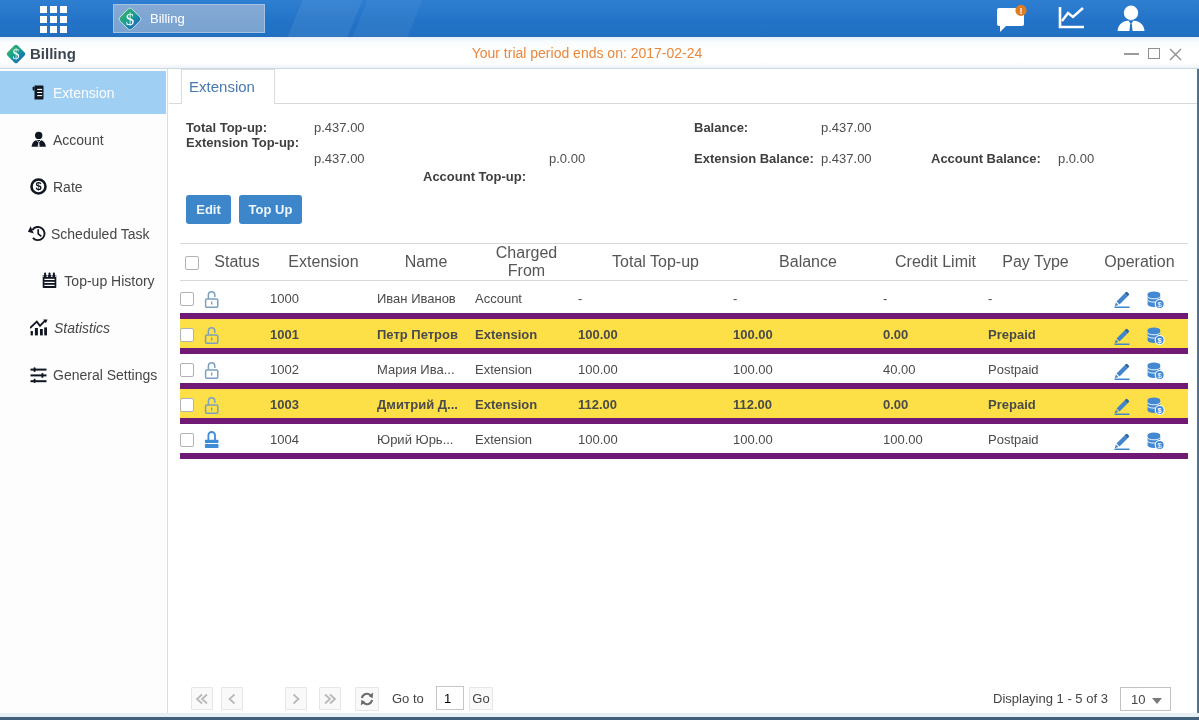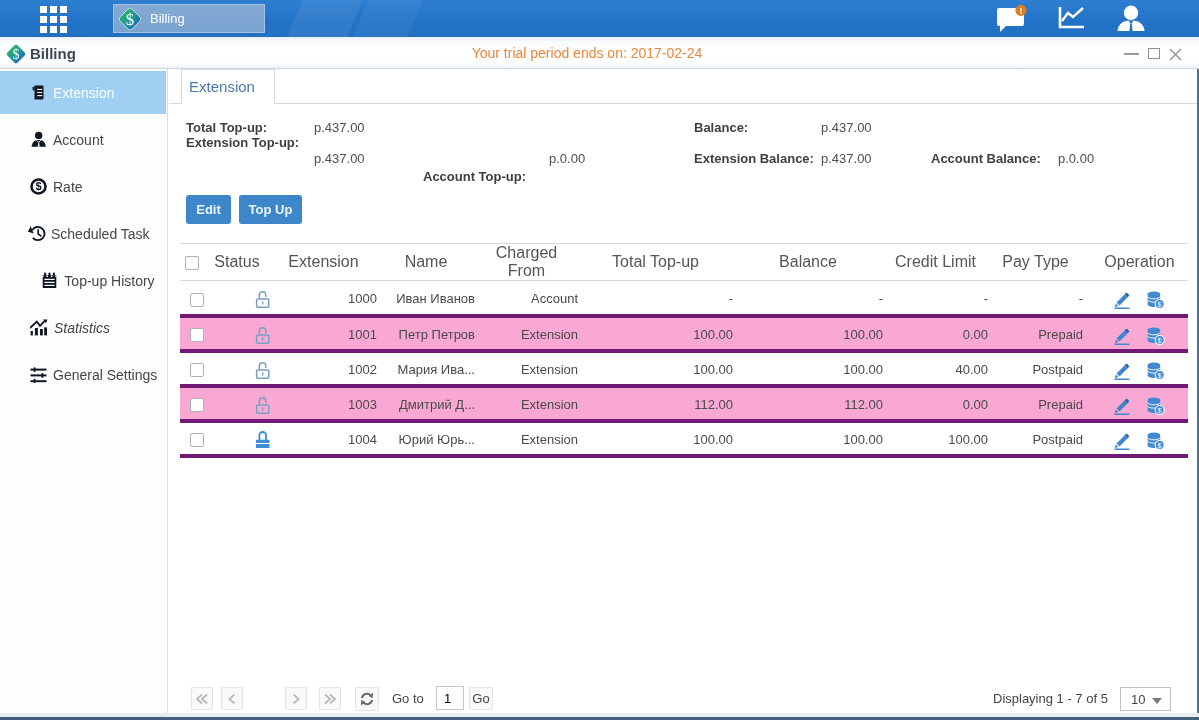"1000" #grid td { border-bottom: 4px solid #701a75 -> 6px solid #701a75; text-align: right -> left }
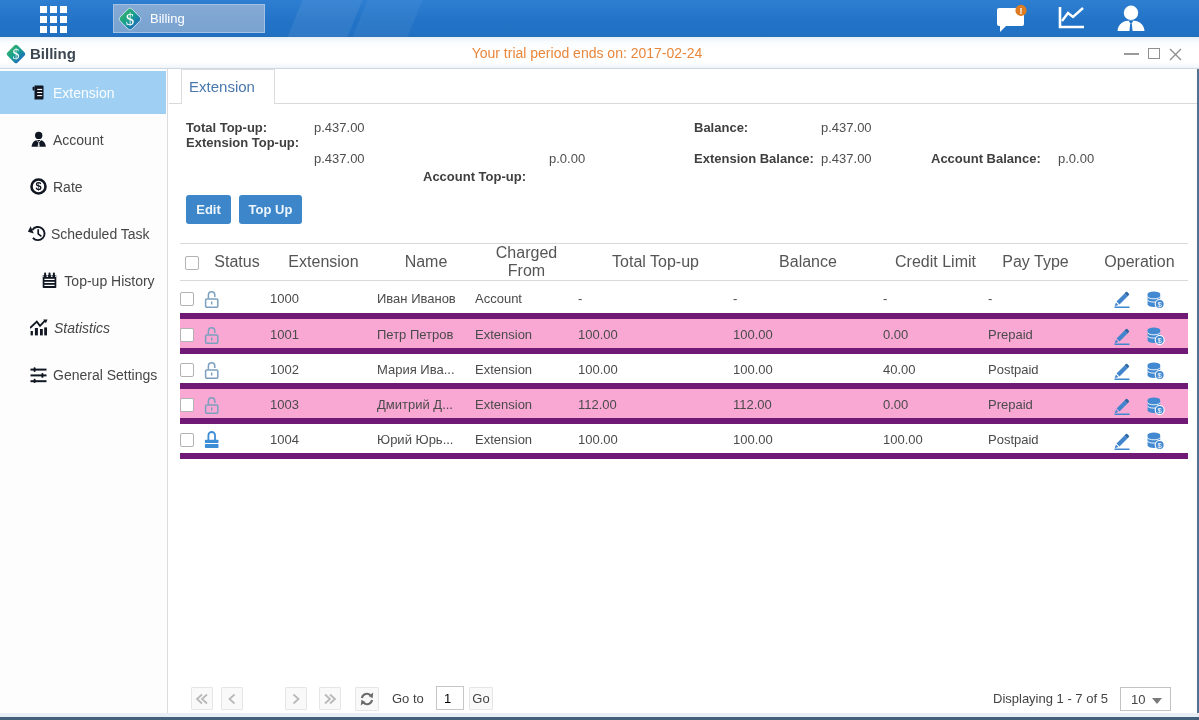"1001" #grid tr.alt td { background: #f9a8d4 -> #fde047; font-weight: none -> bold }
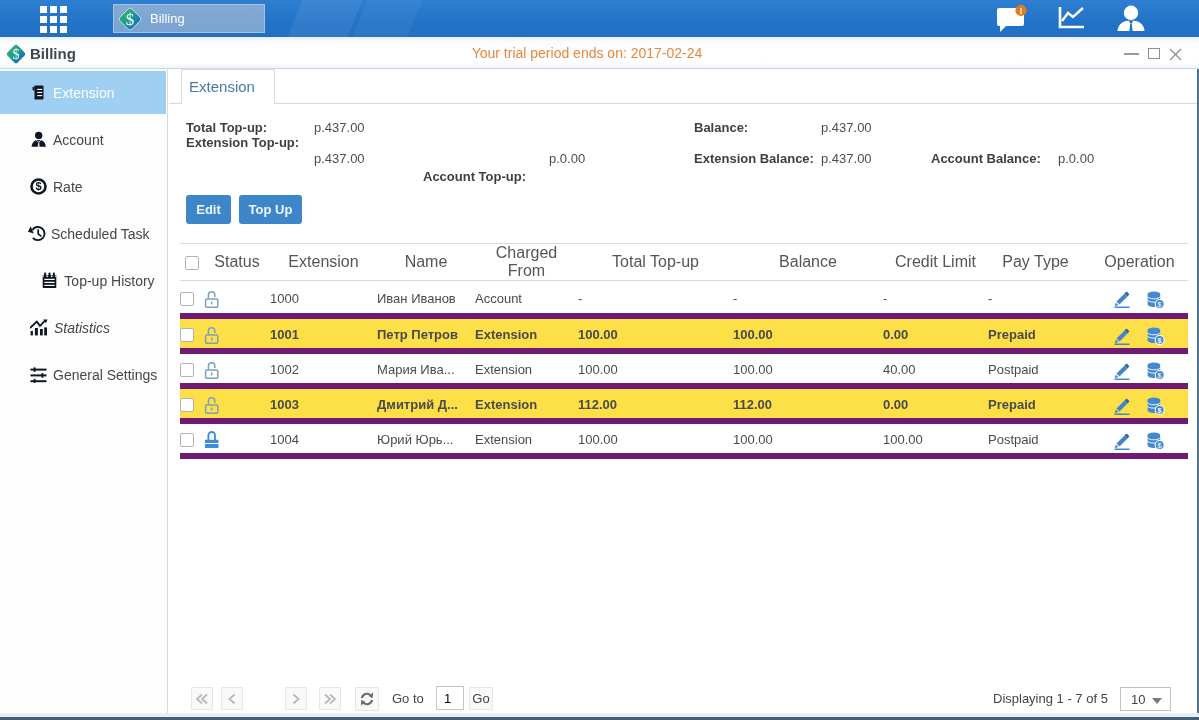"Displaying 1 - 7 of" div.pgtxt { text: 7 of 5 -> 5 of 3 }
